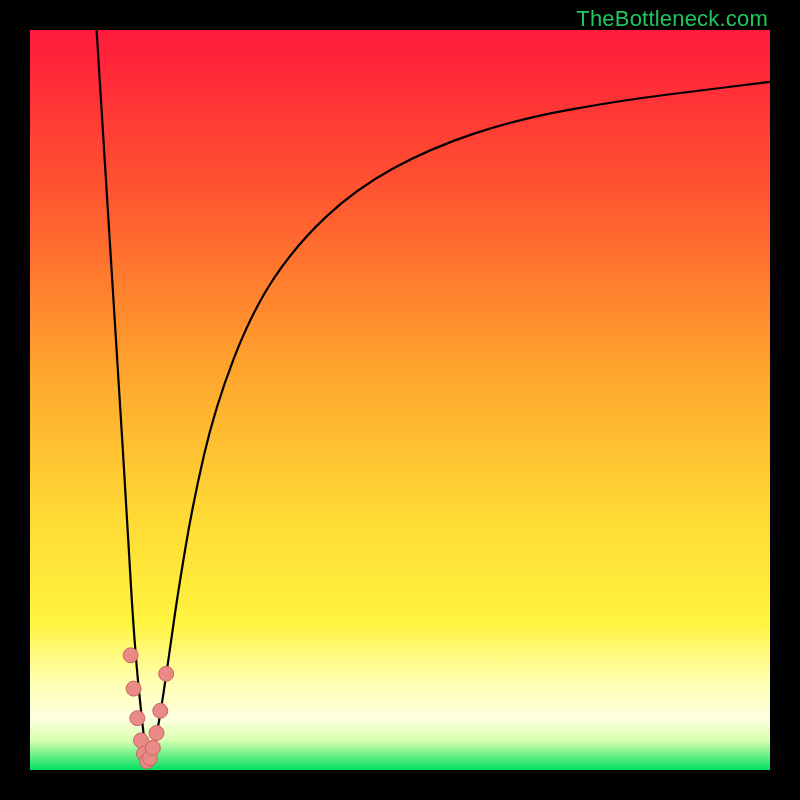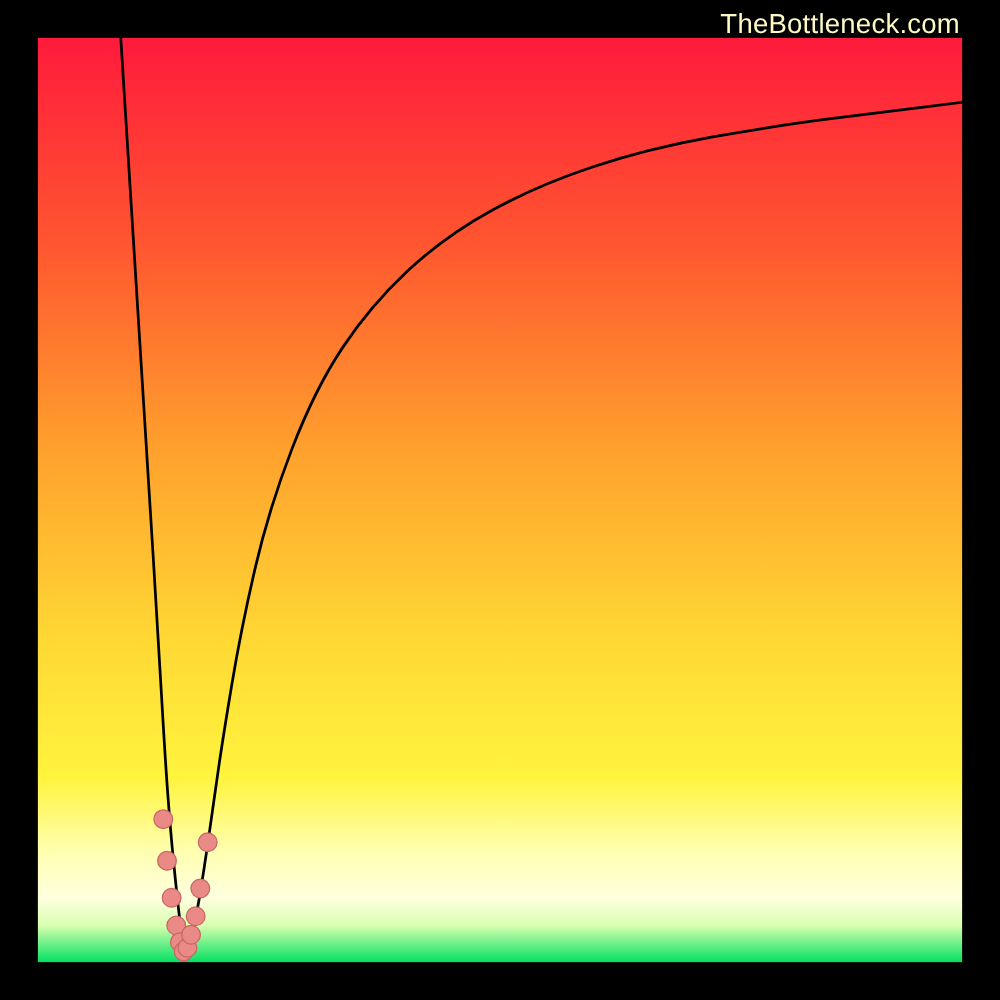"TheBottleneck.com" .watermark { color: #fef9c3 -> #22c55e }
